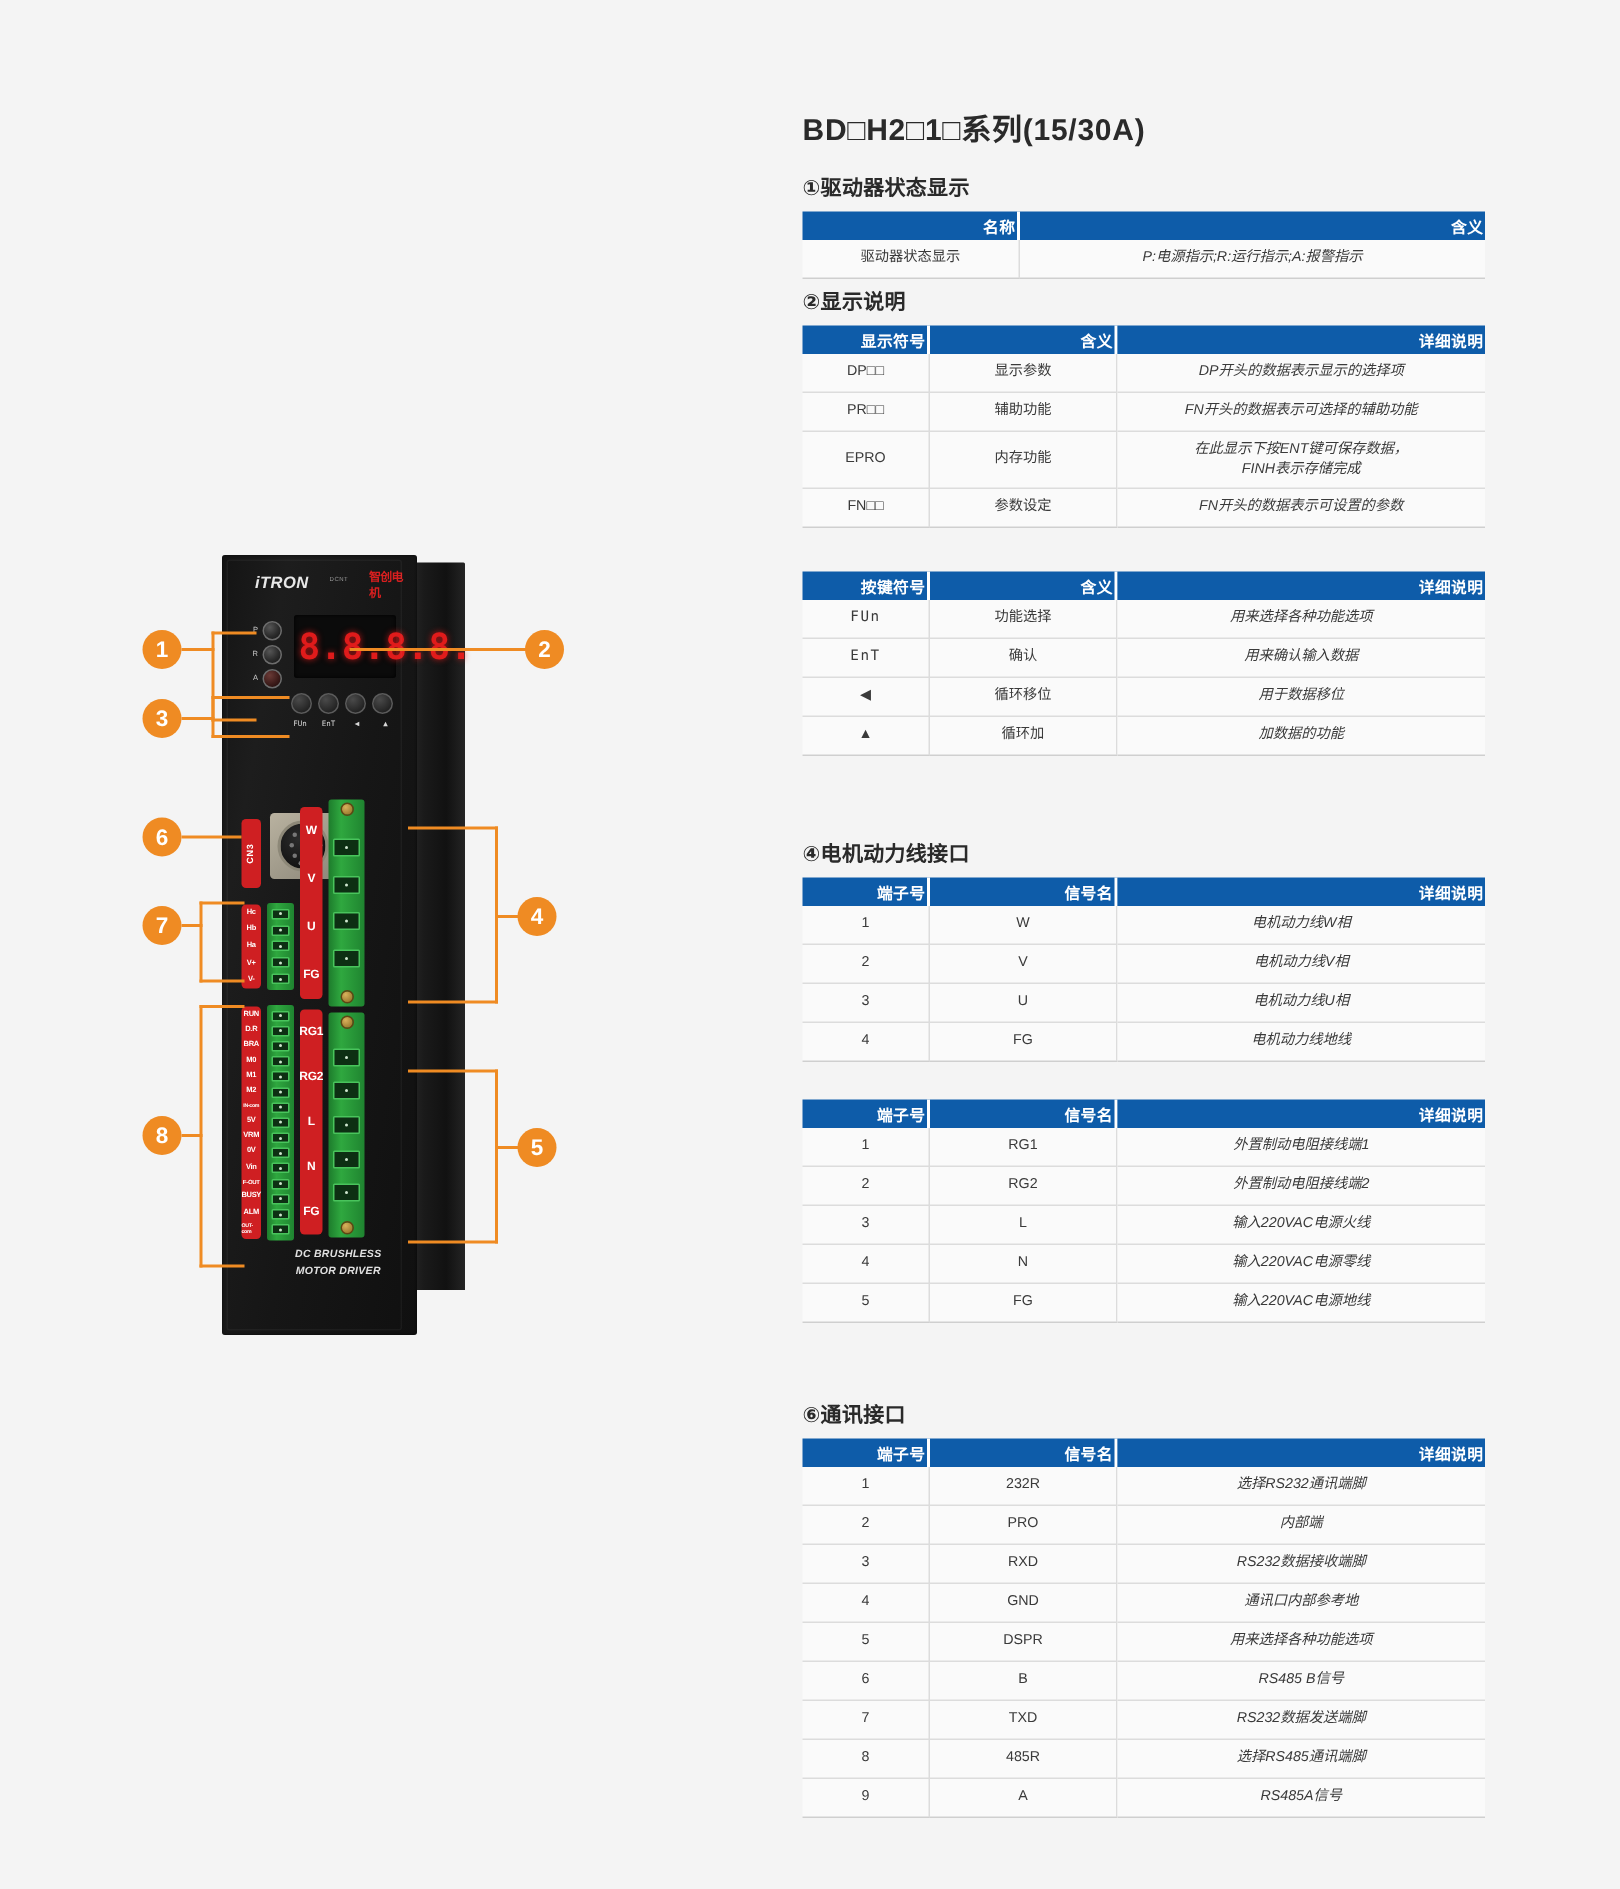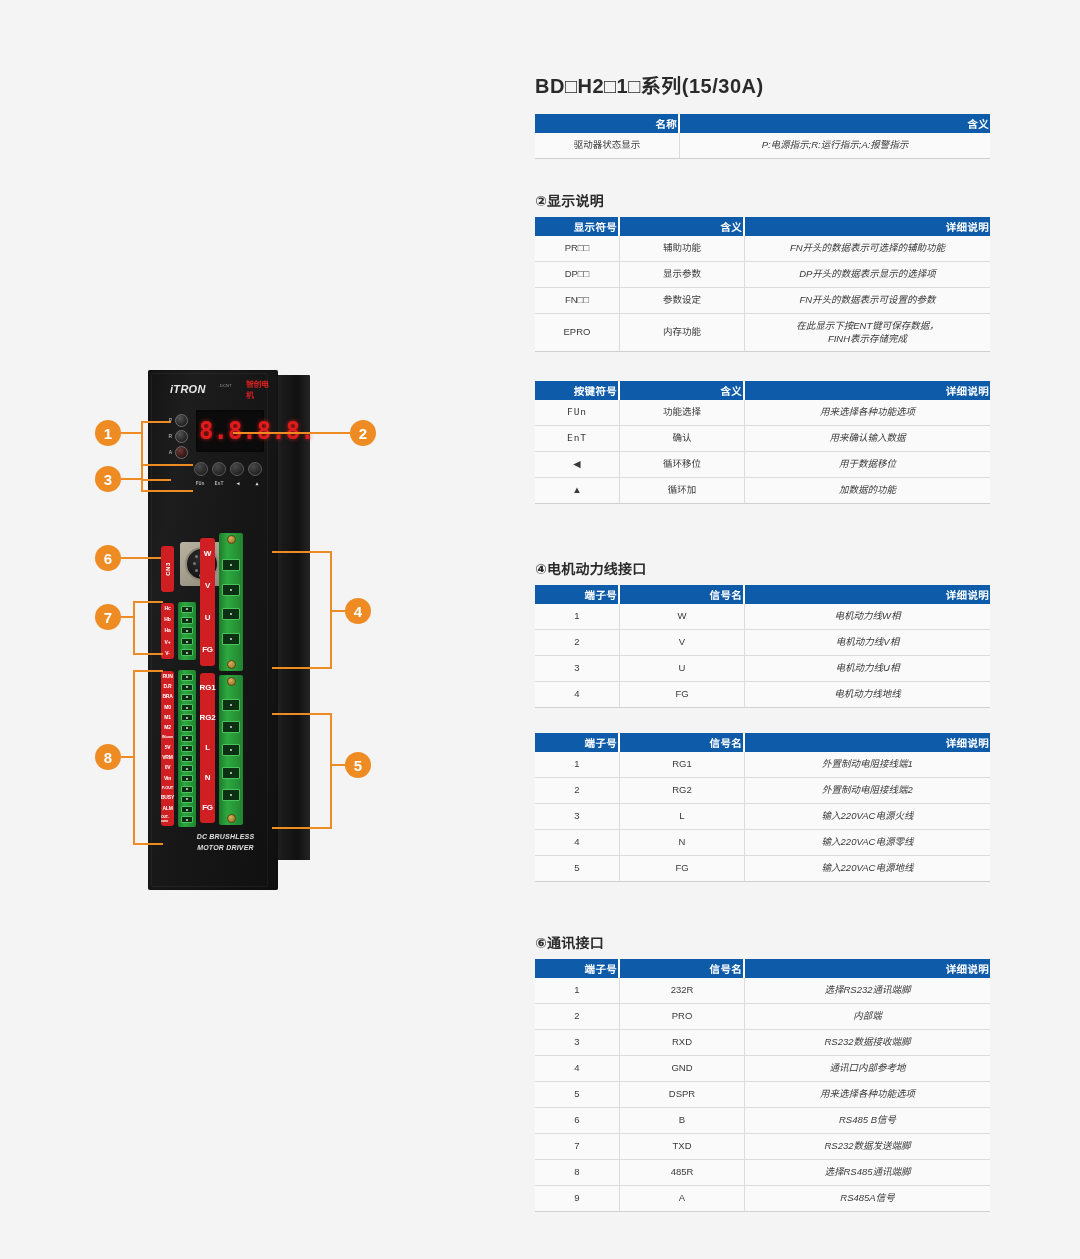"①驱动器状态显示" div.sec-title { html: none -> <div>①驱动器状态显示</div> }
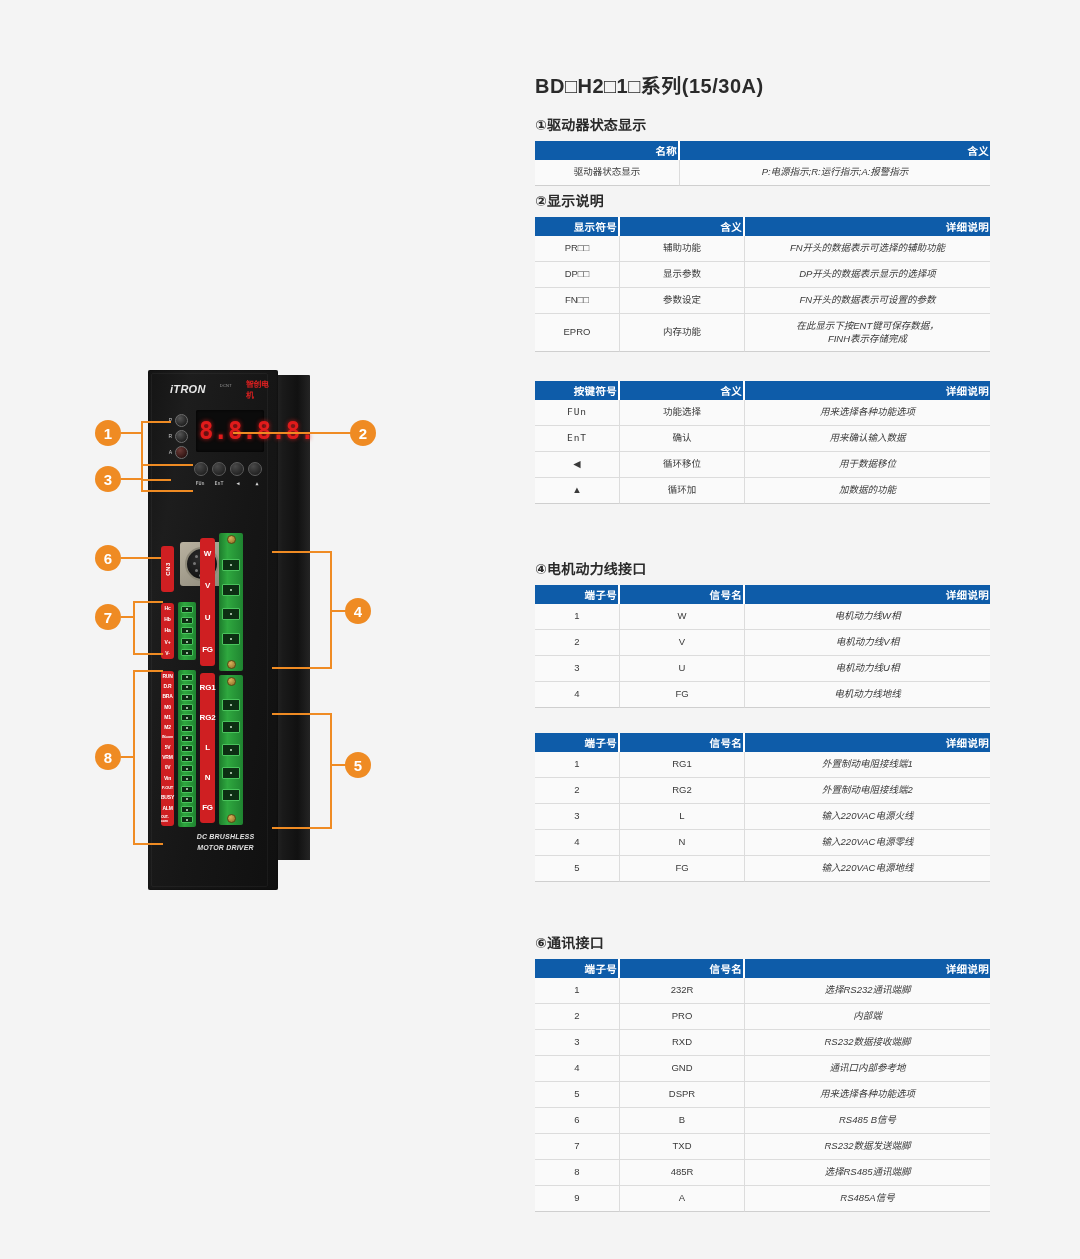"PR□□" tr { order: before "DP□□" -> after "DP□□" }
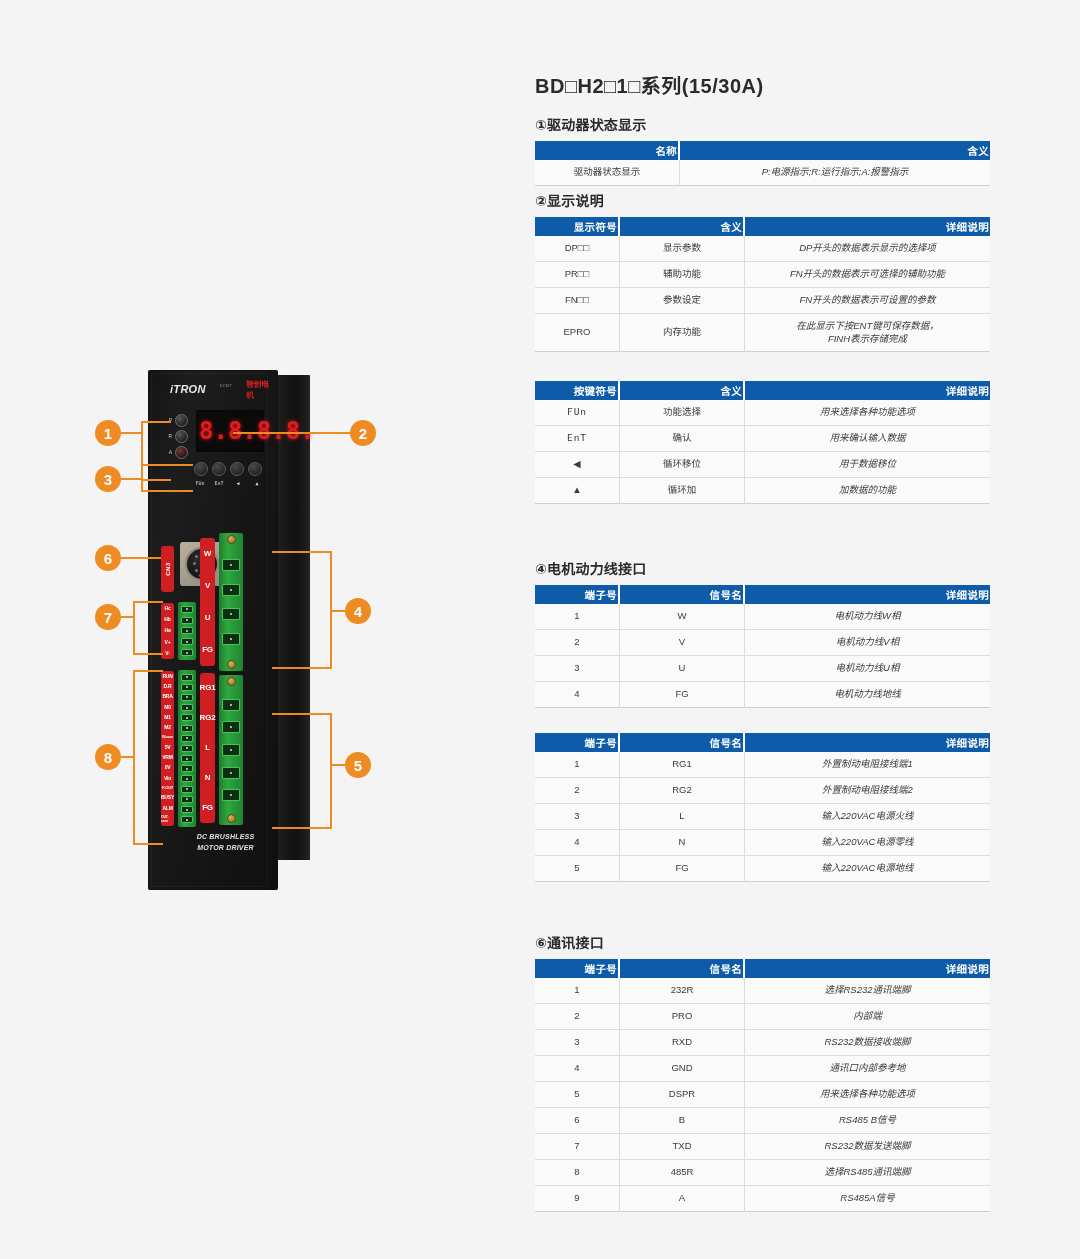"FN□□" tr { order: before "EPRO" -> after "EPRO" }
